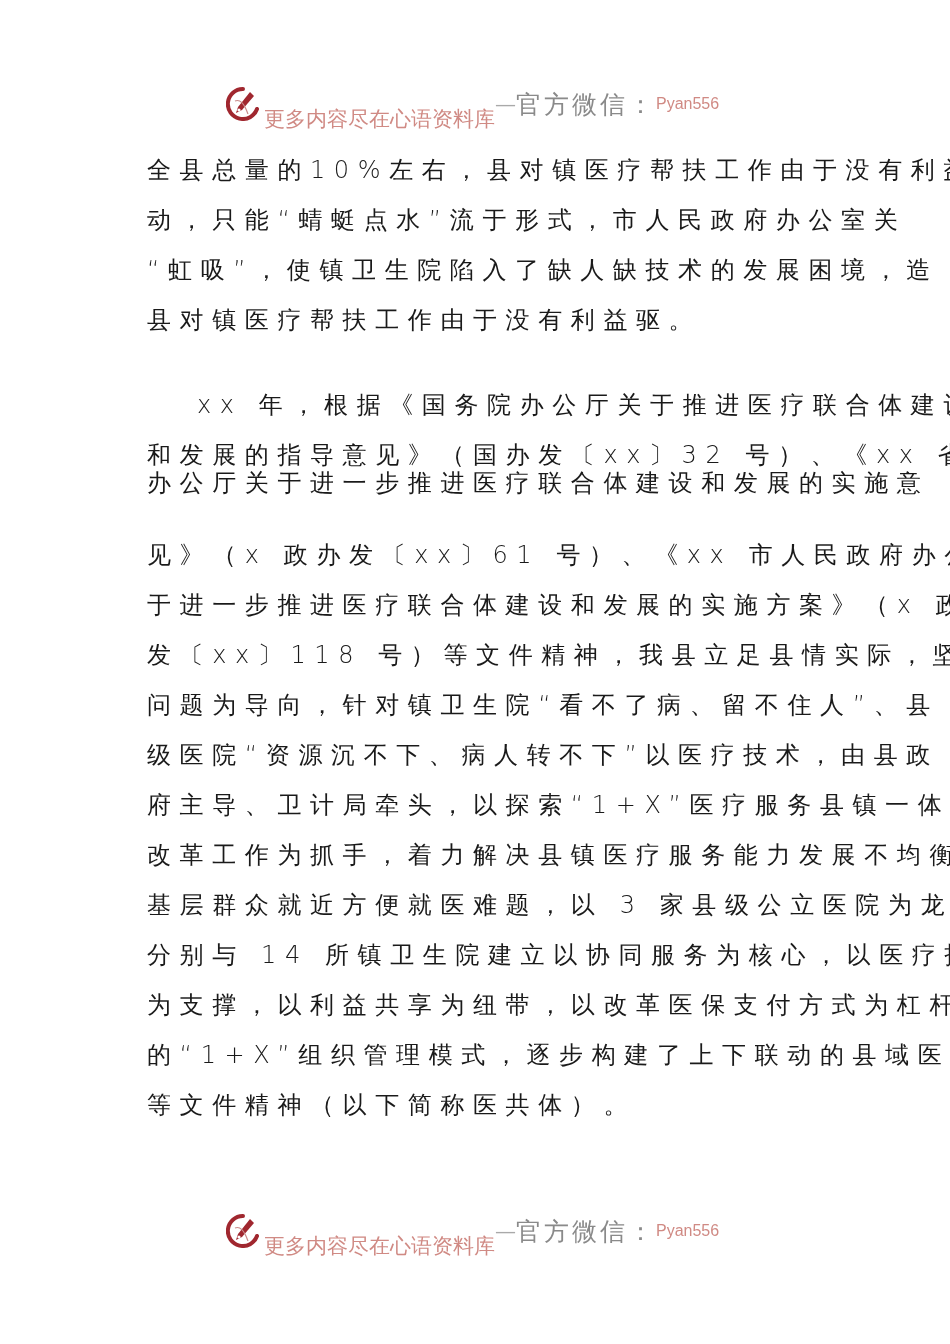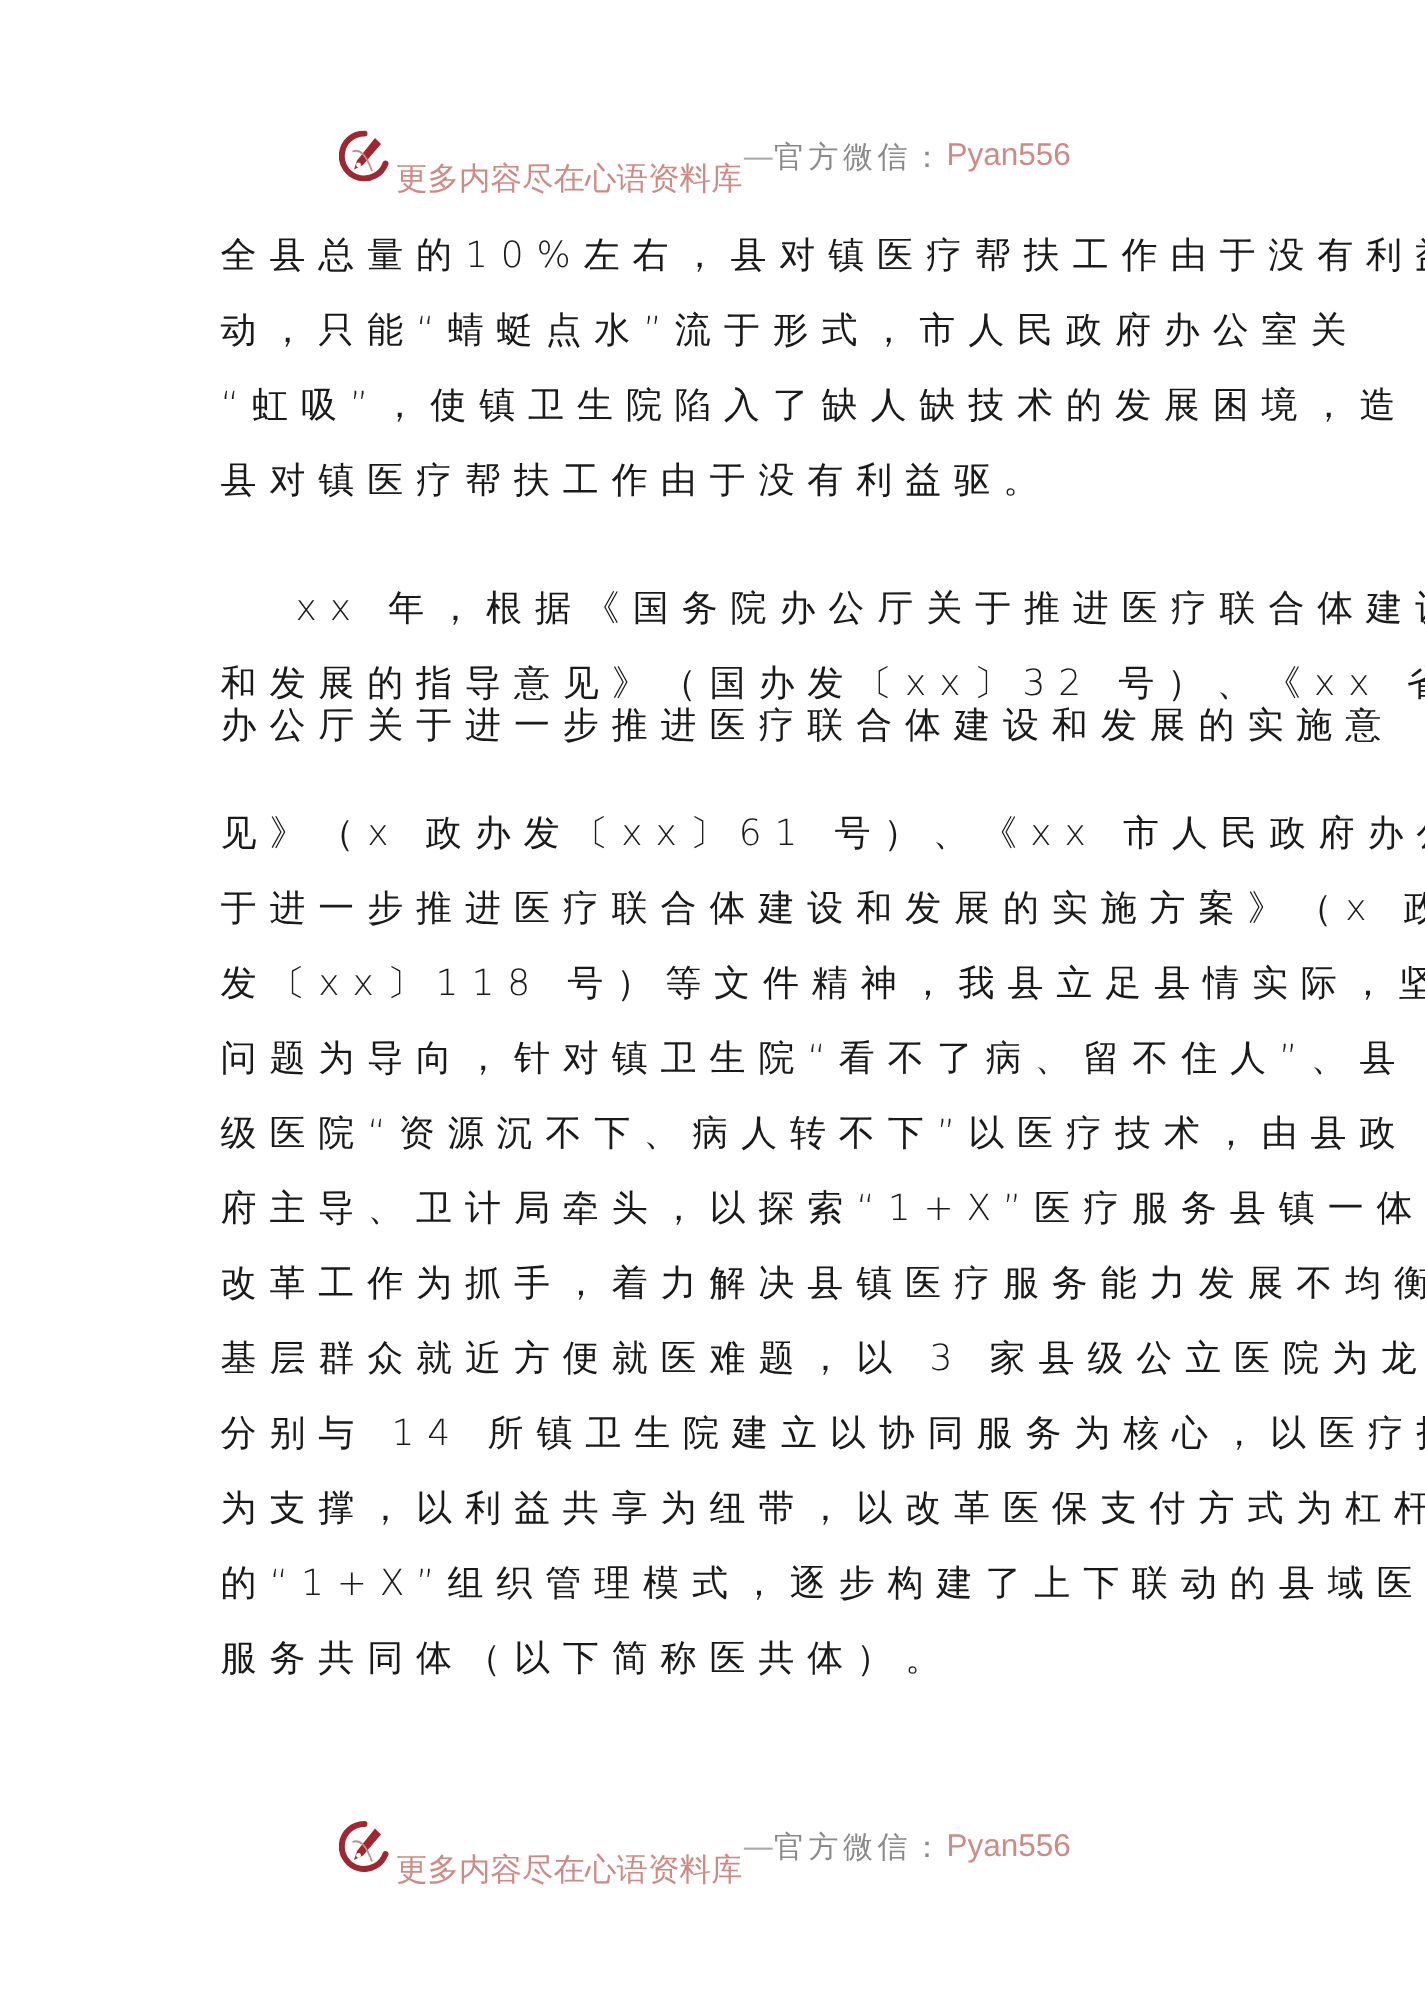"官方微信：" .wm-sub { font-size: 20px -> 25px }
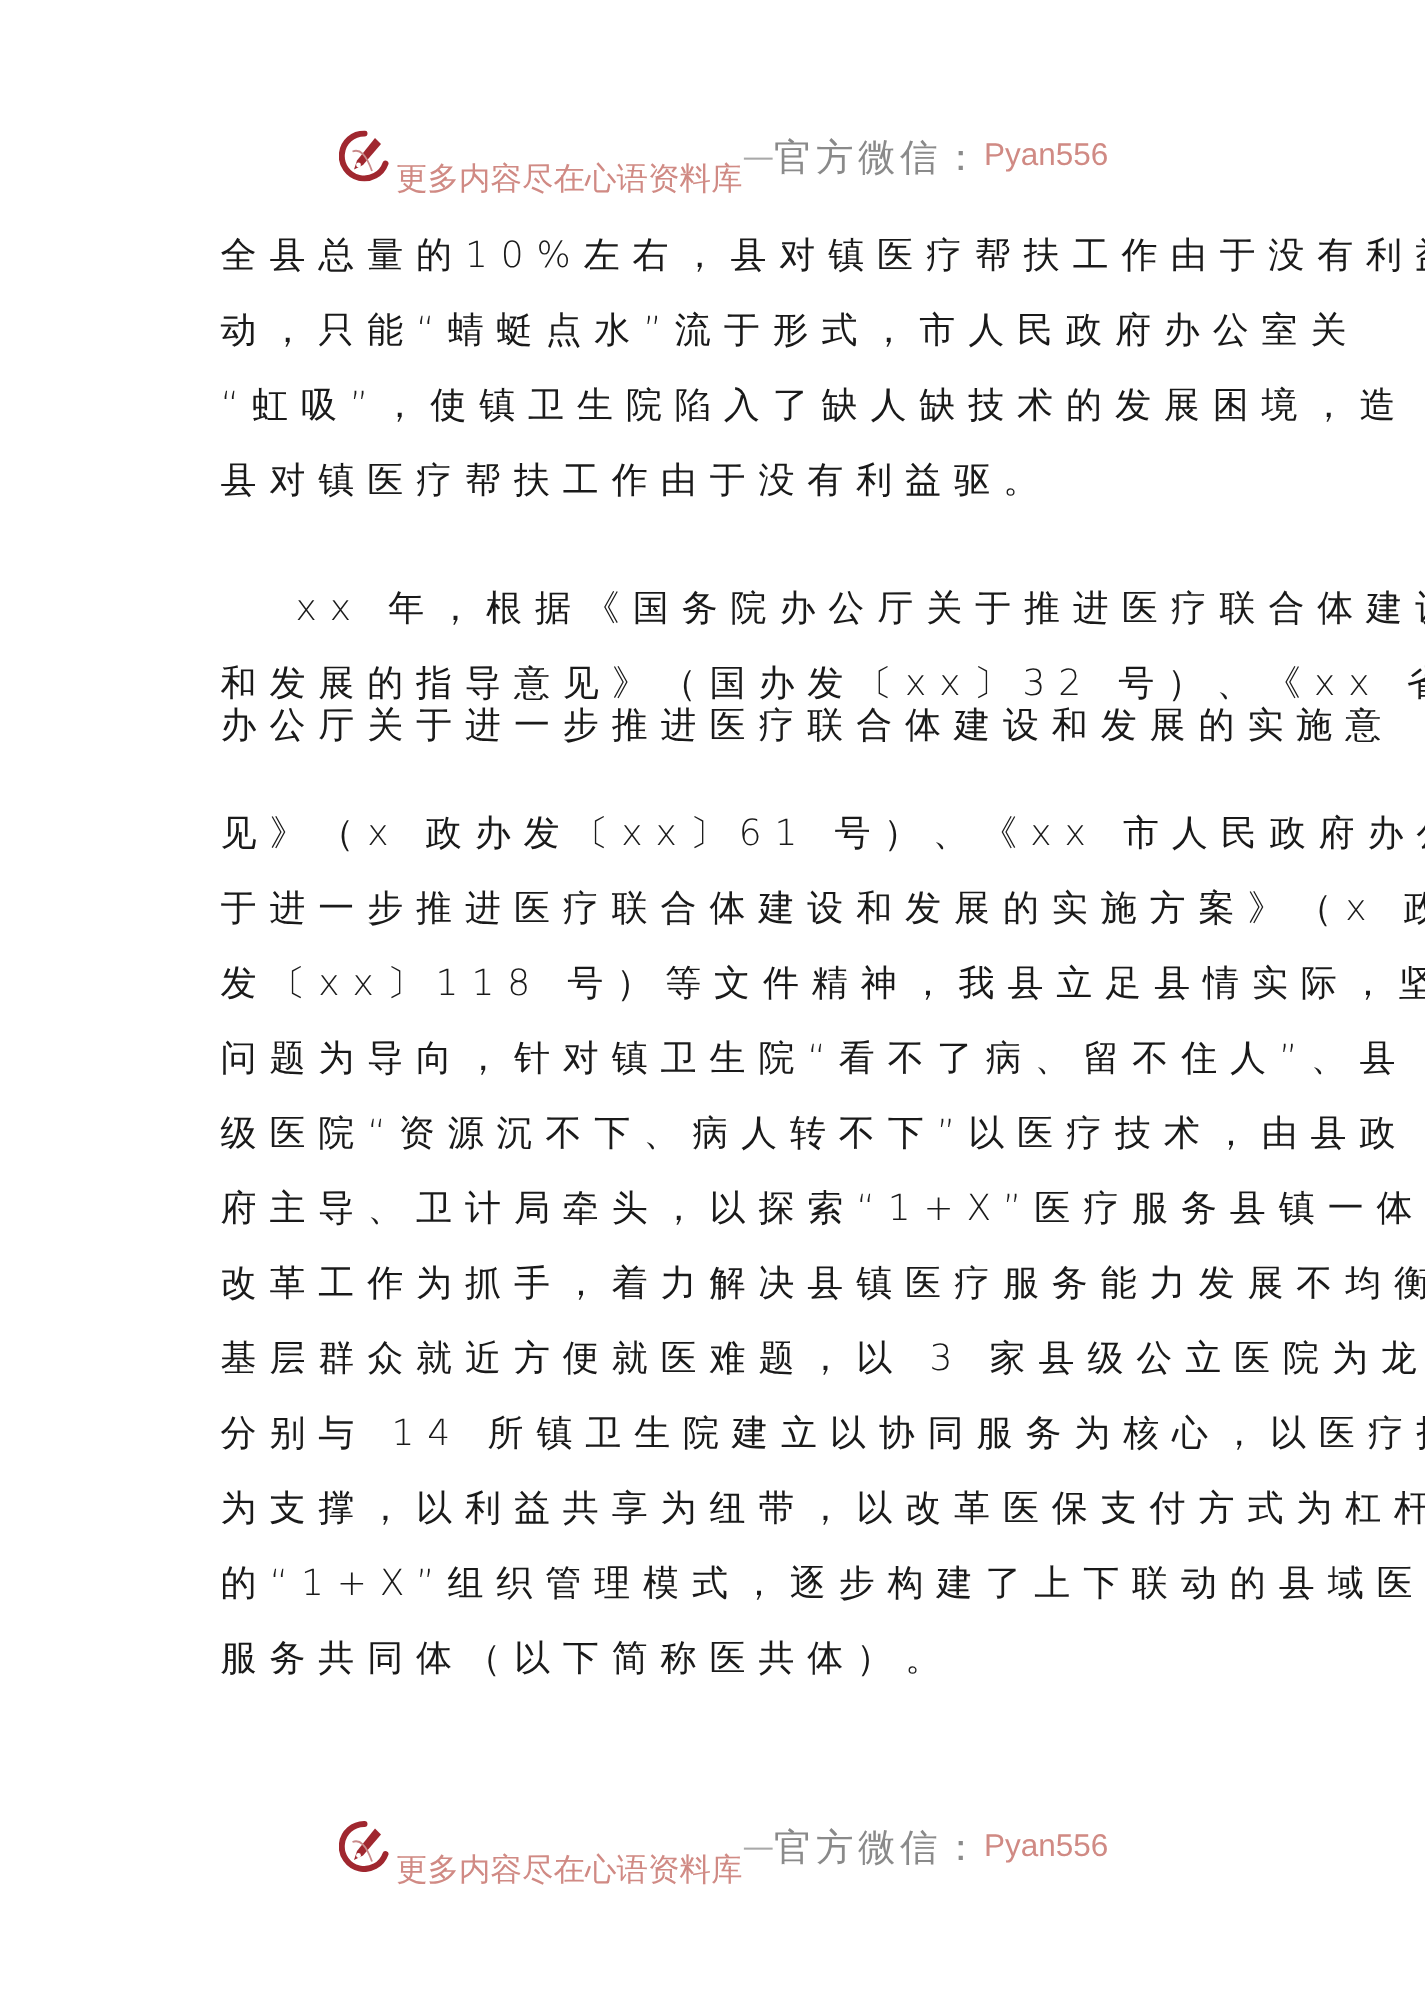"Pyan556" .wm-id { font-size: 21px -> 16px }
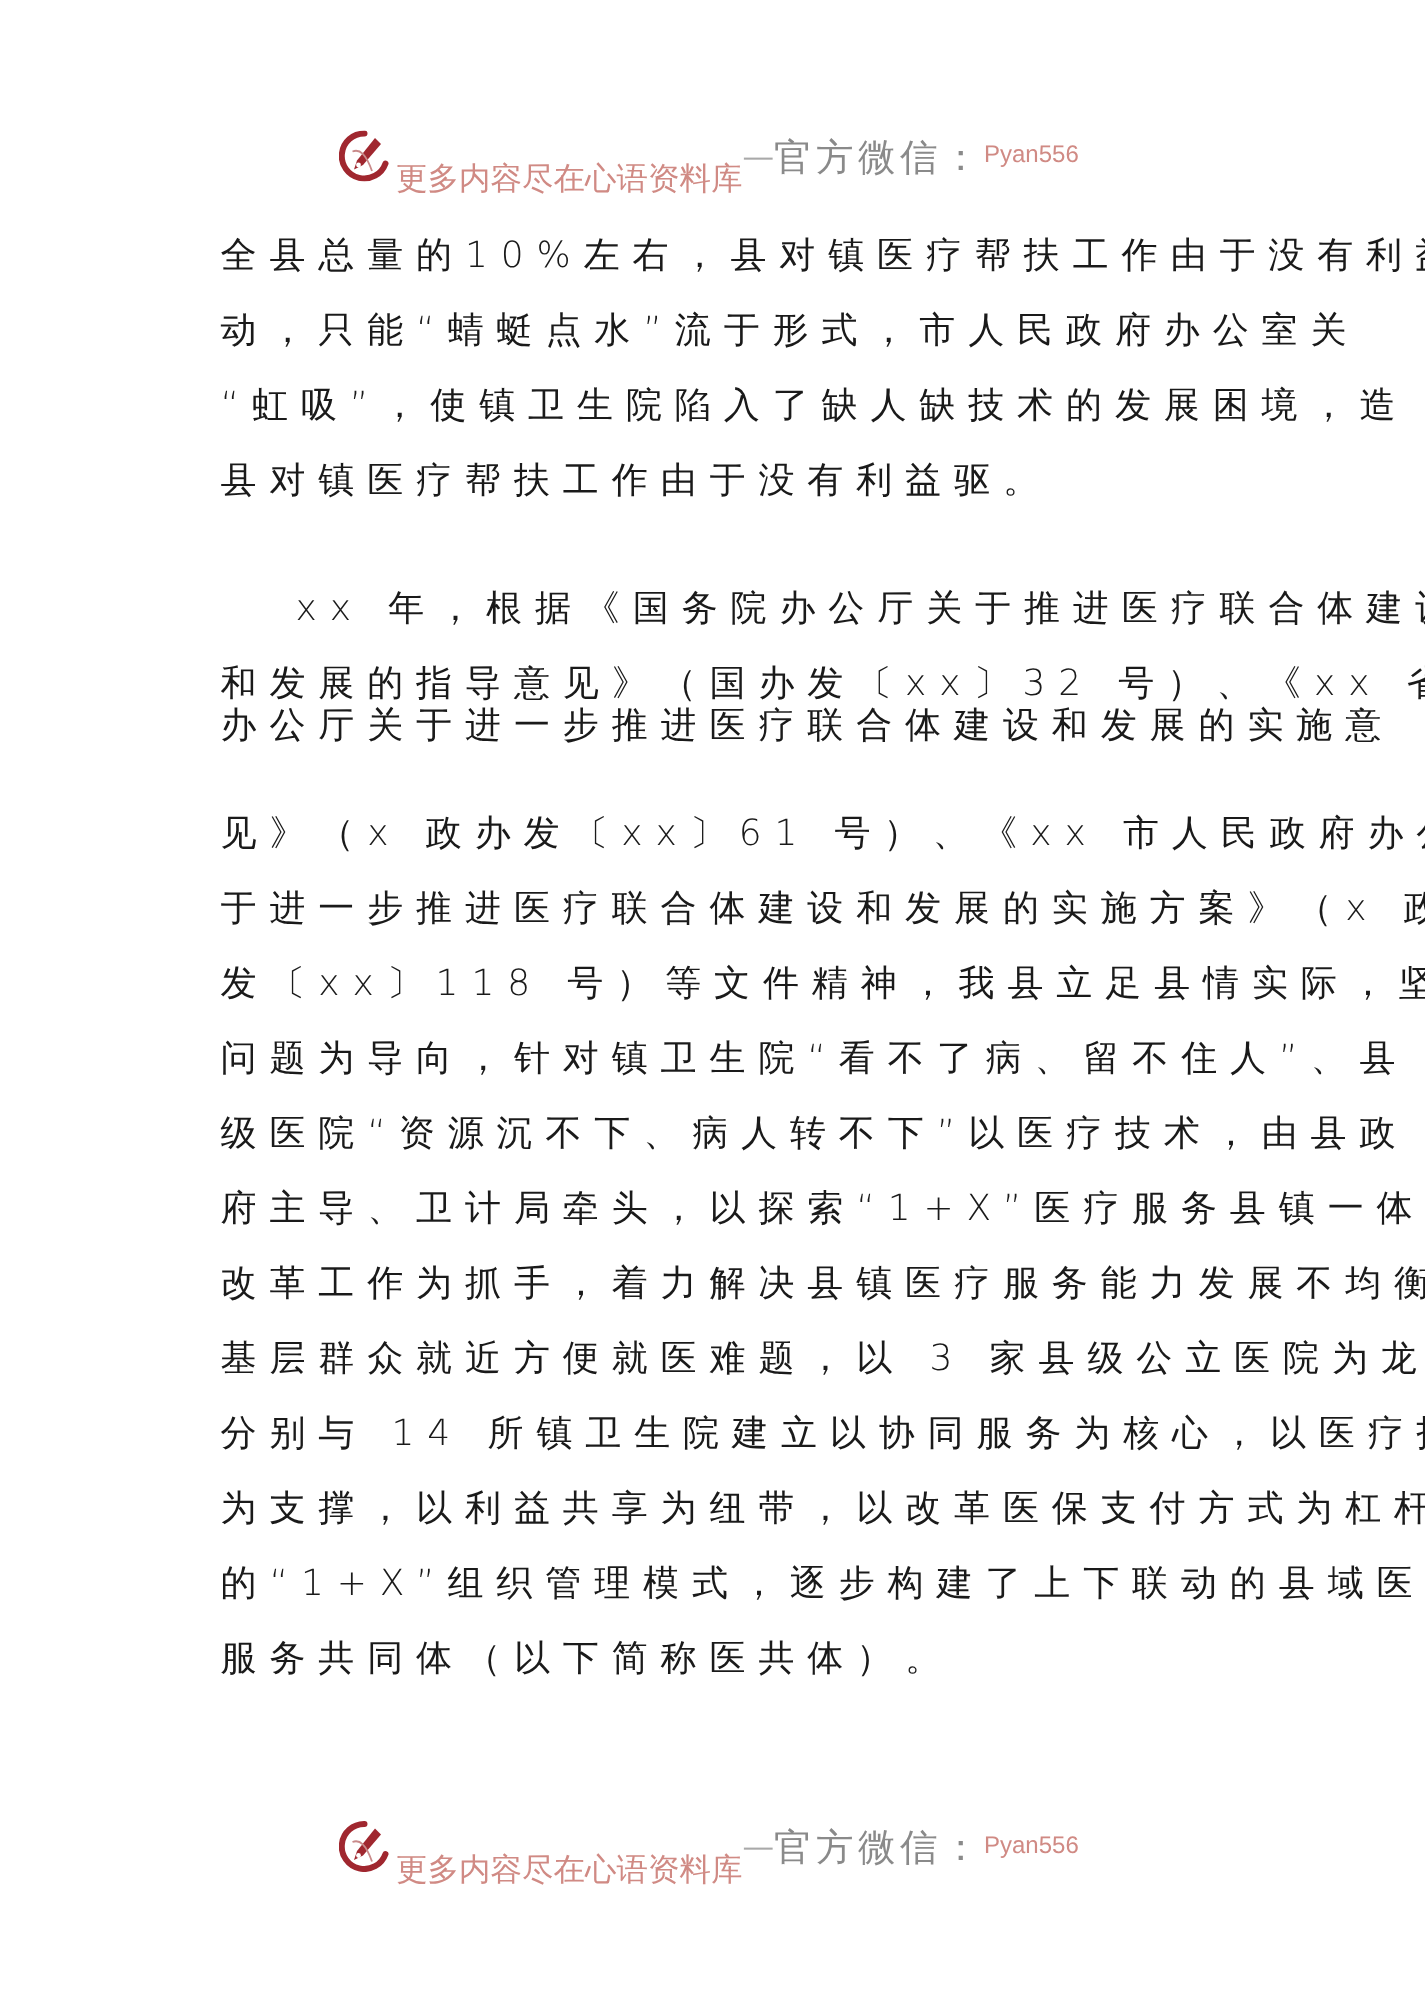"服务共同体（以下简称医共体）。" div.line { text: 服务共同体 -> 等文件精神 }
